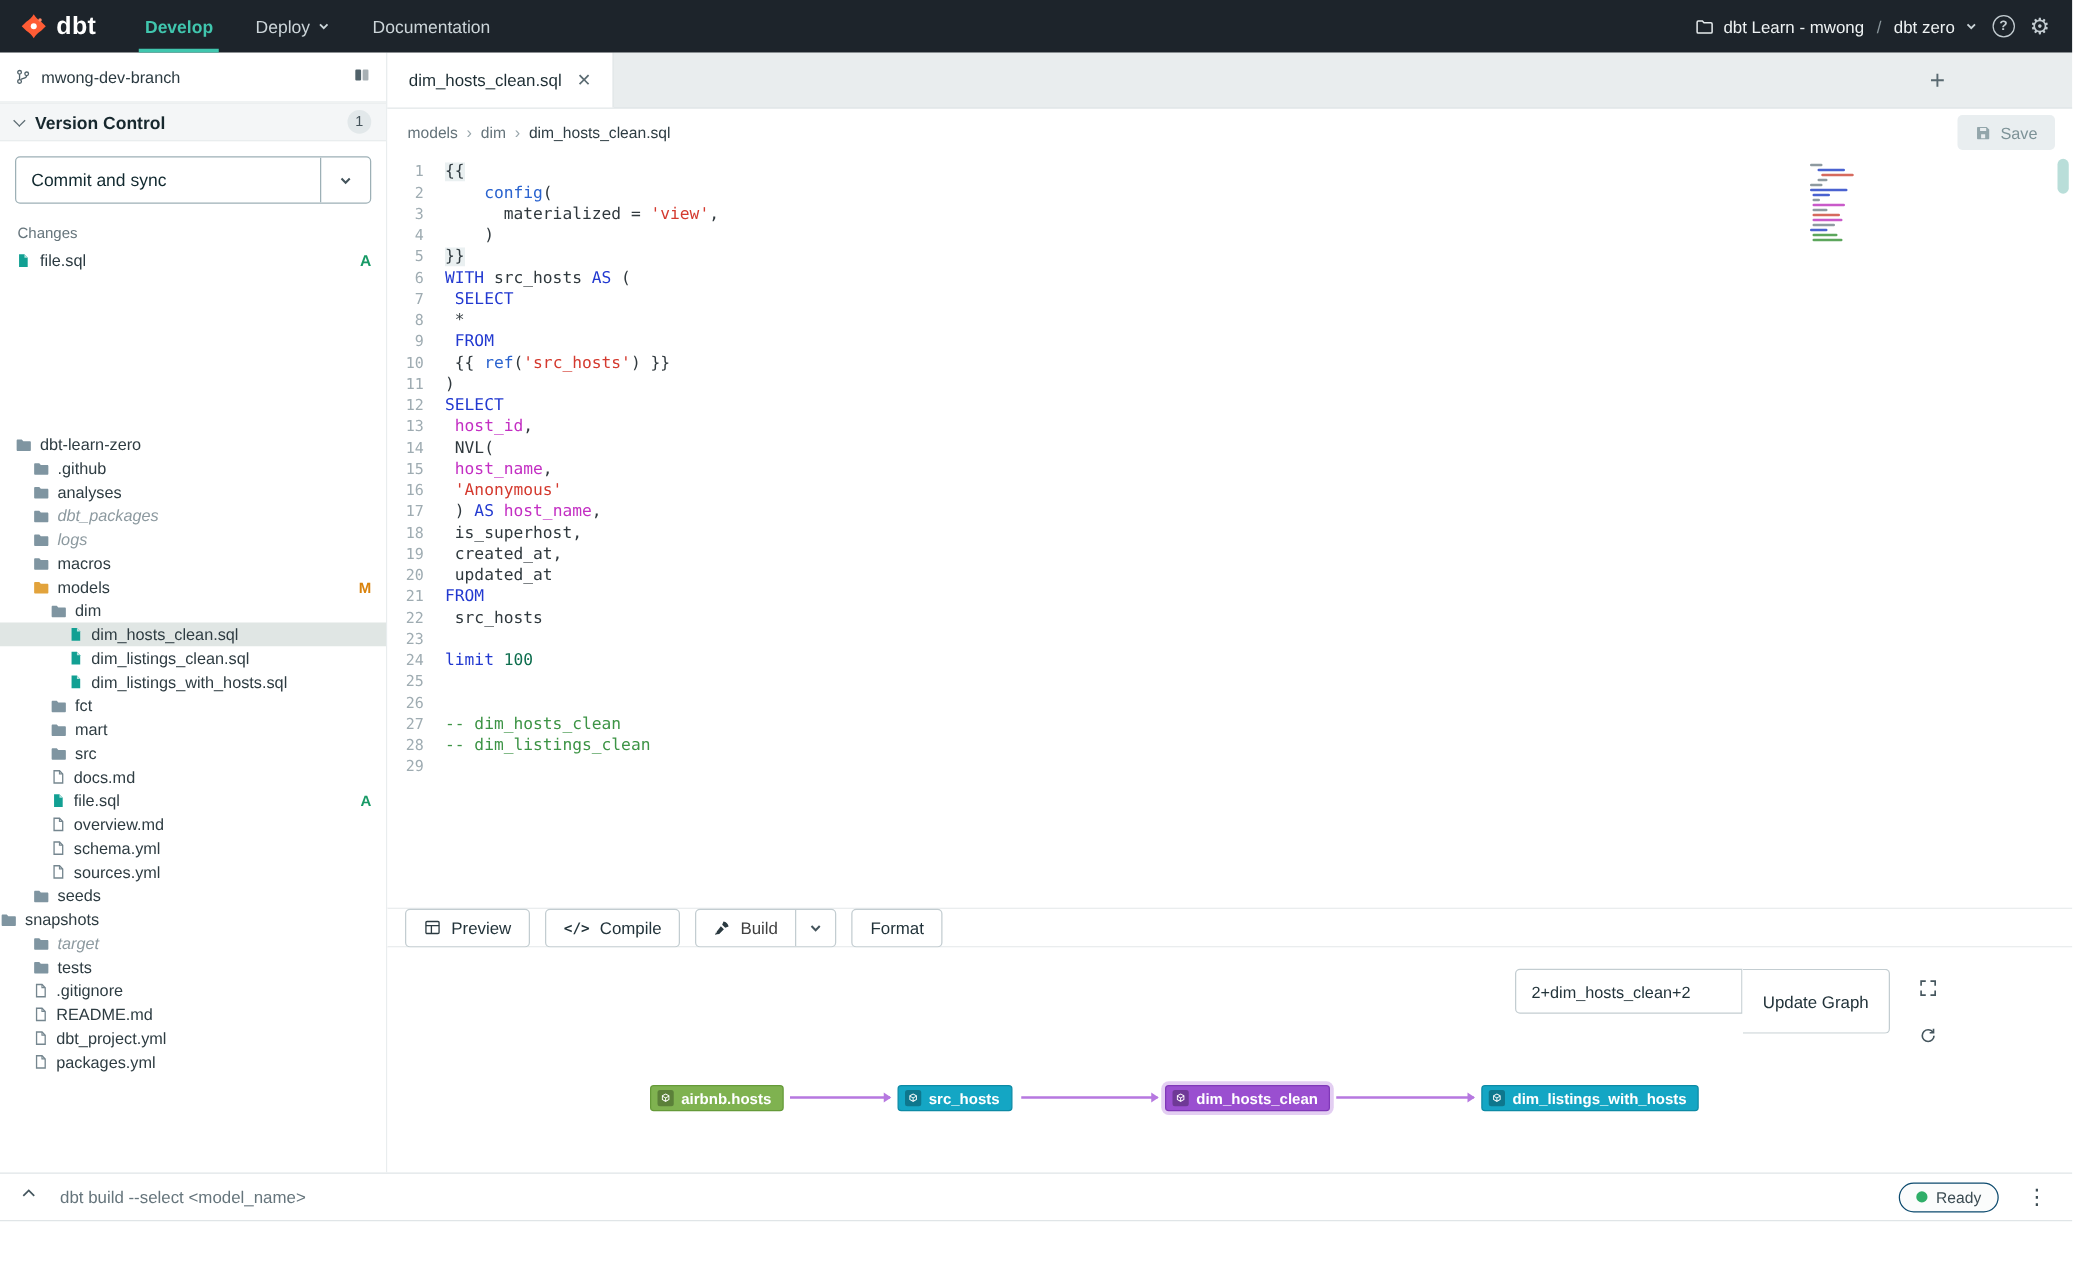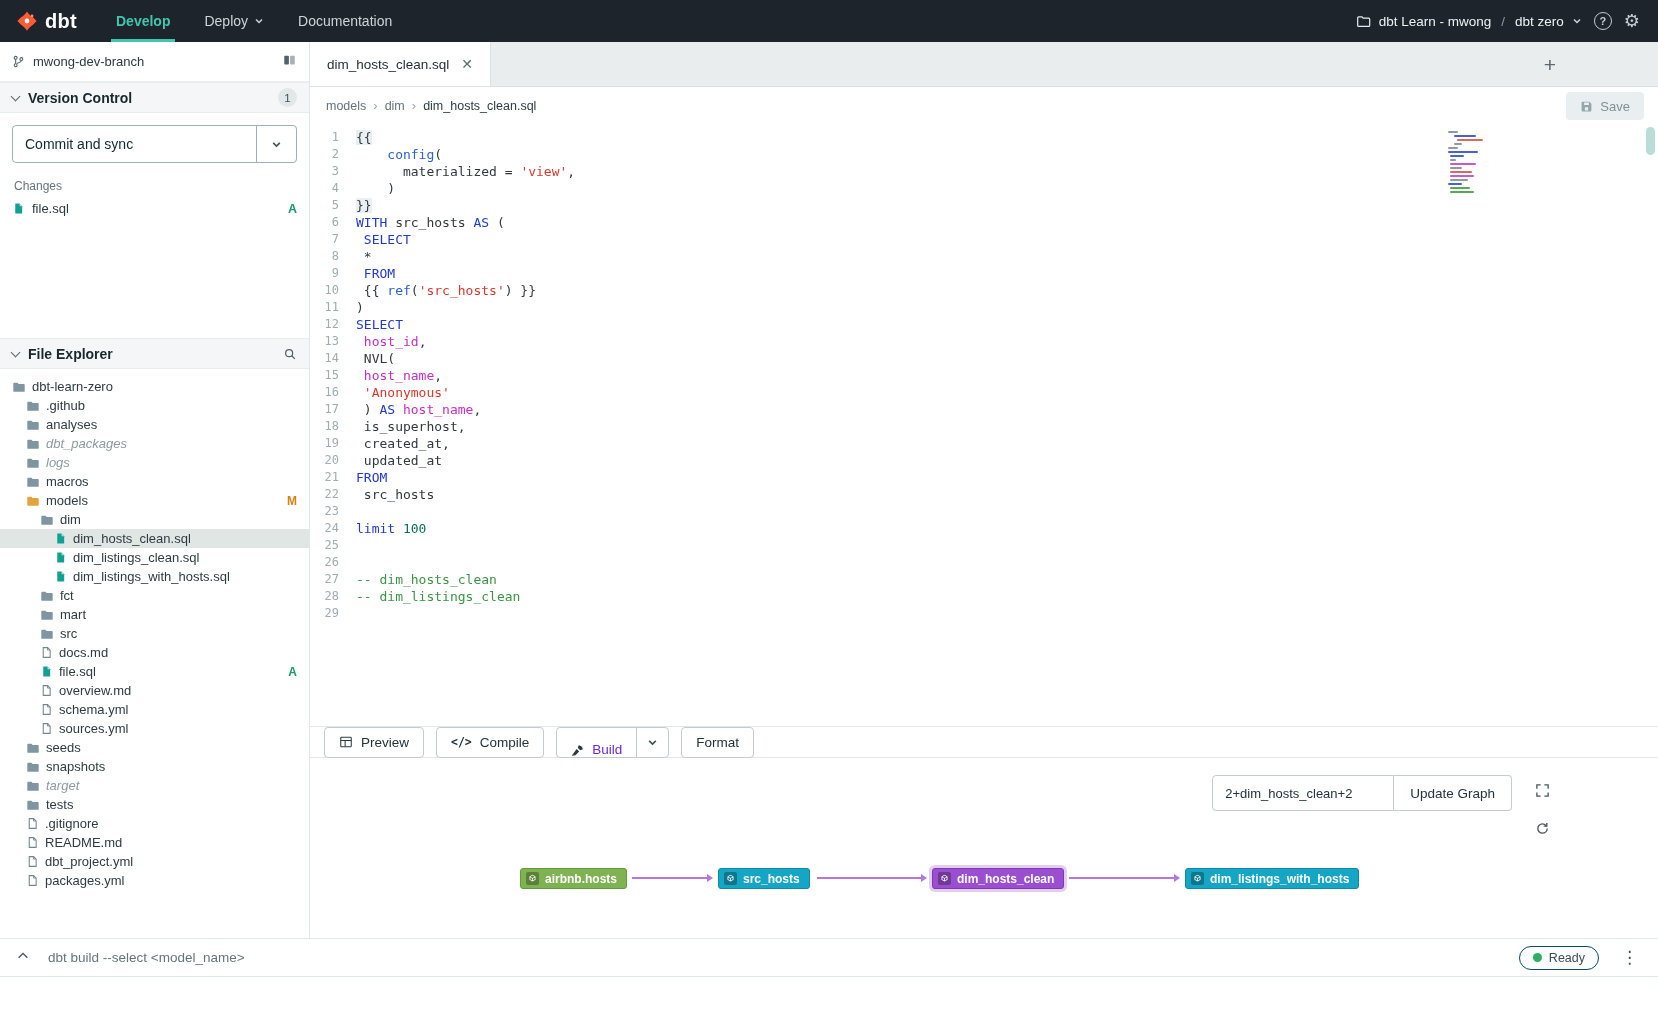"File Explorer" div.sec-head { html: <div> <span></span> <span>File Explorer</span> <span> <svg> <circle></circle> <path></path> </svg> </span> </div> -> none }
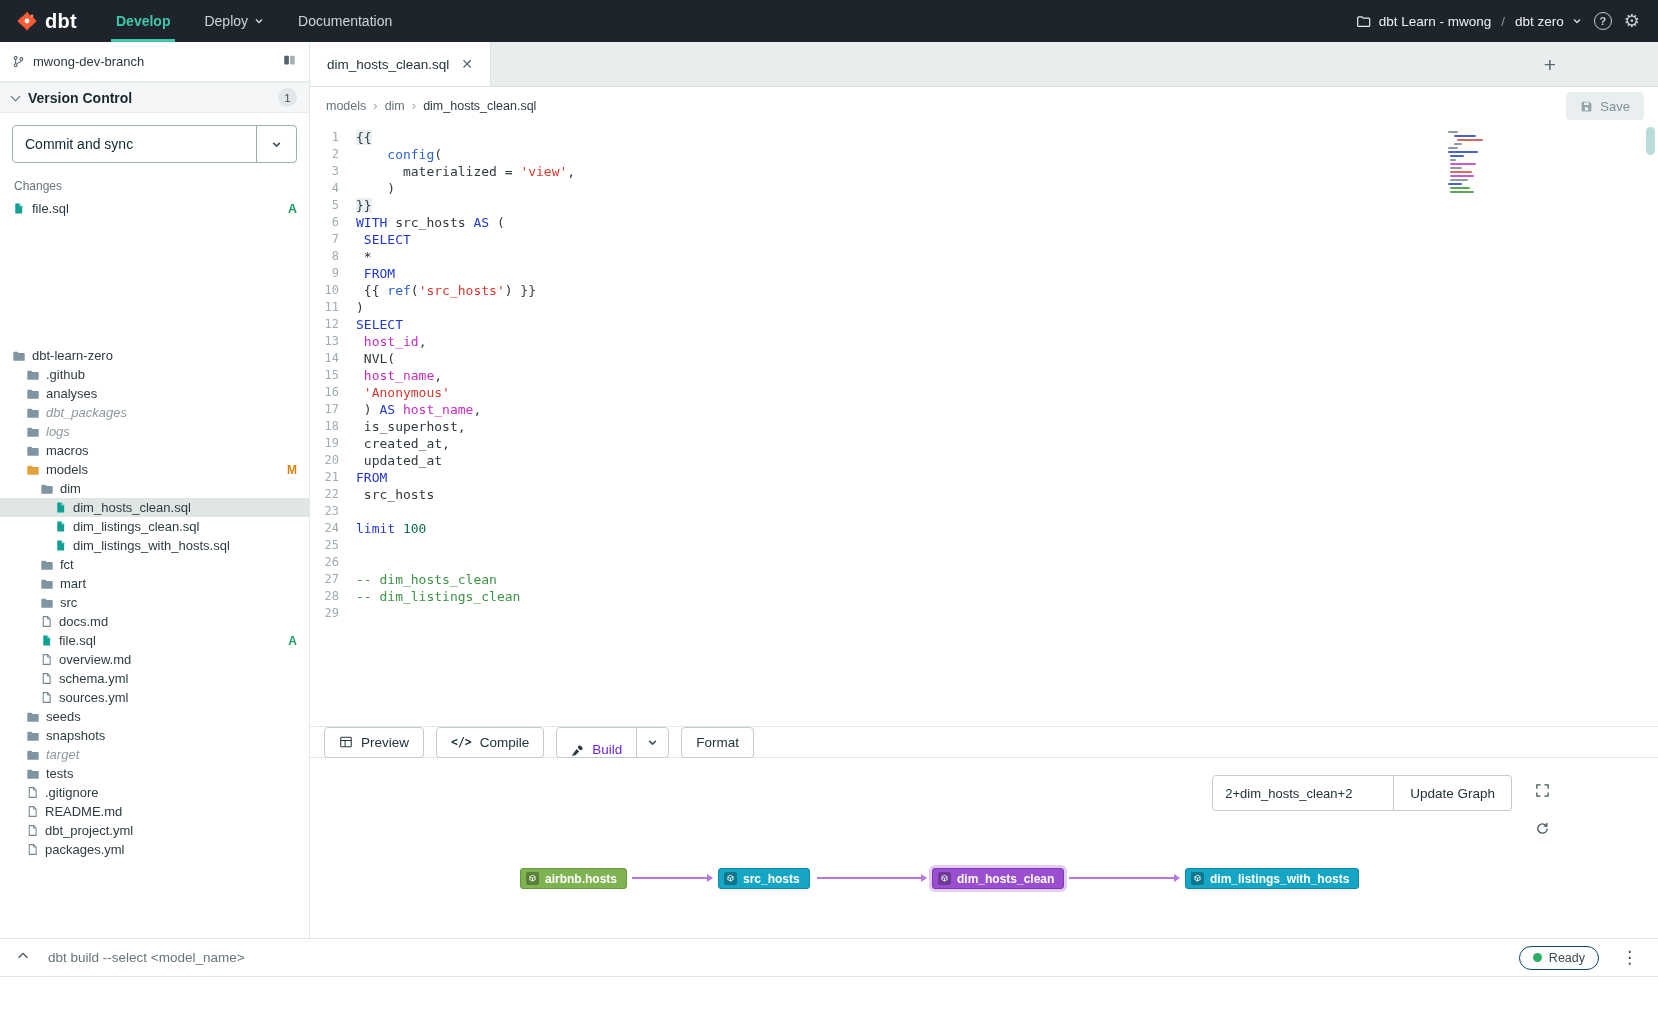"snapshots" div.tree-row { padding-left: 26px -> none }
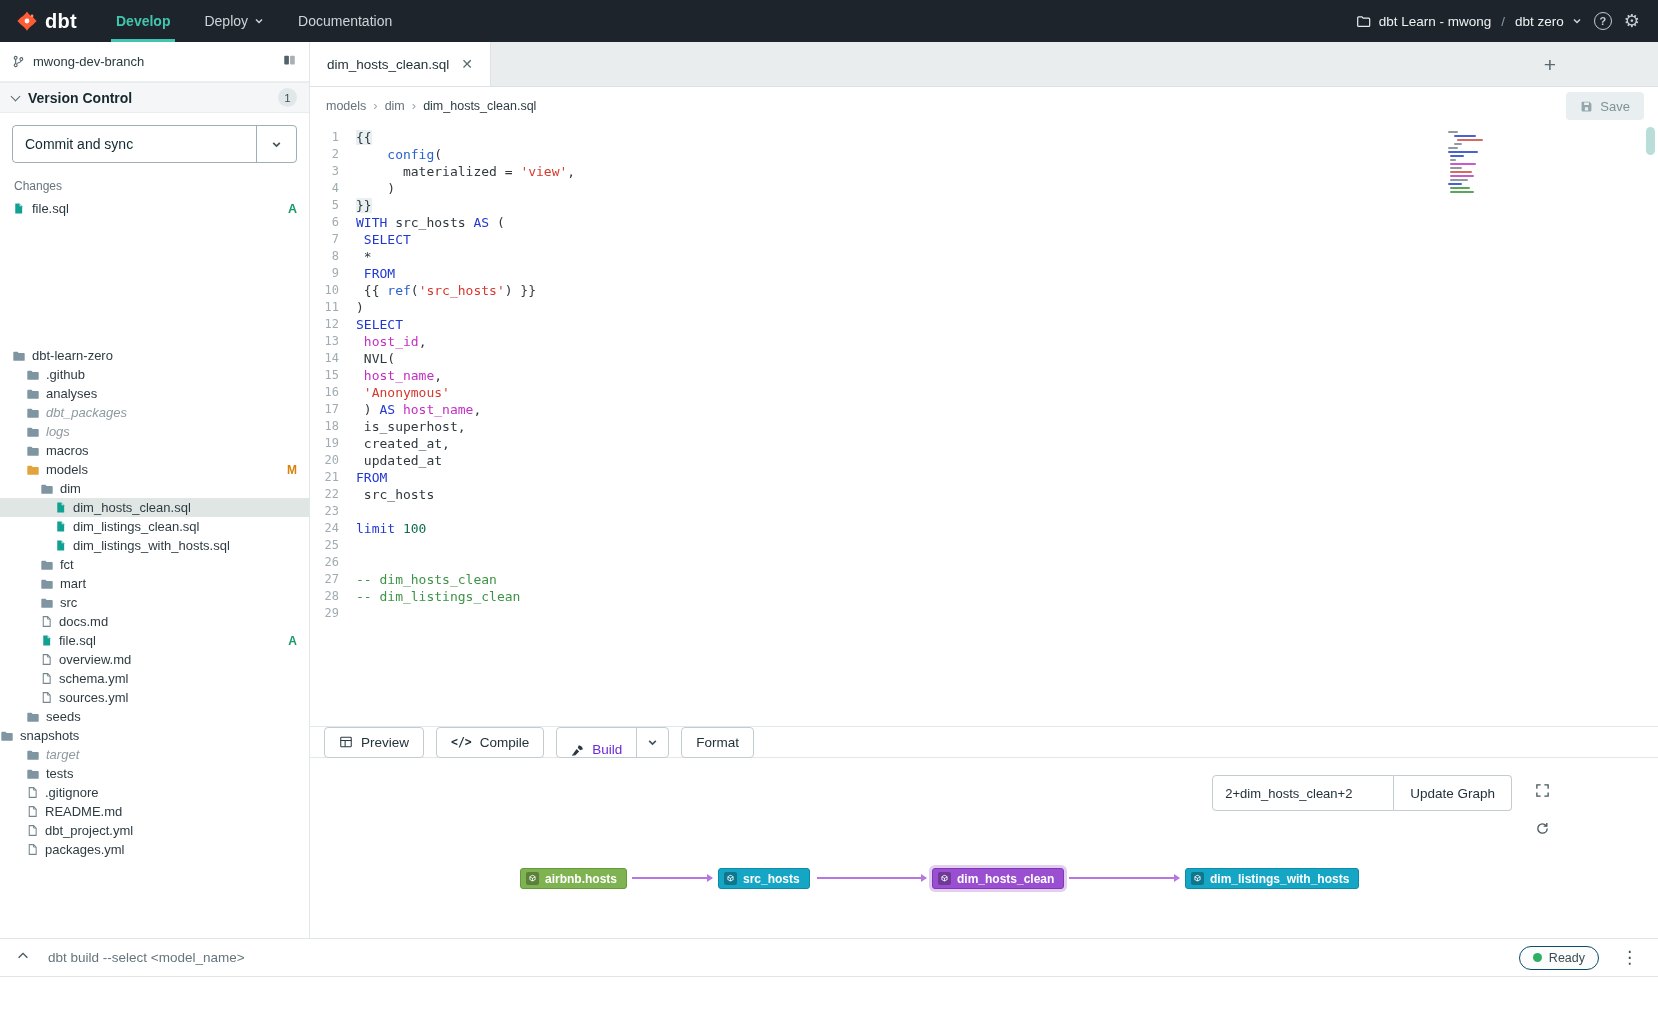"Build" .build-main { align-items: flex-end -> center; color: #6d28d9 -> #404040 }
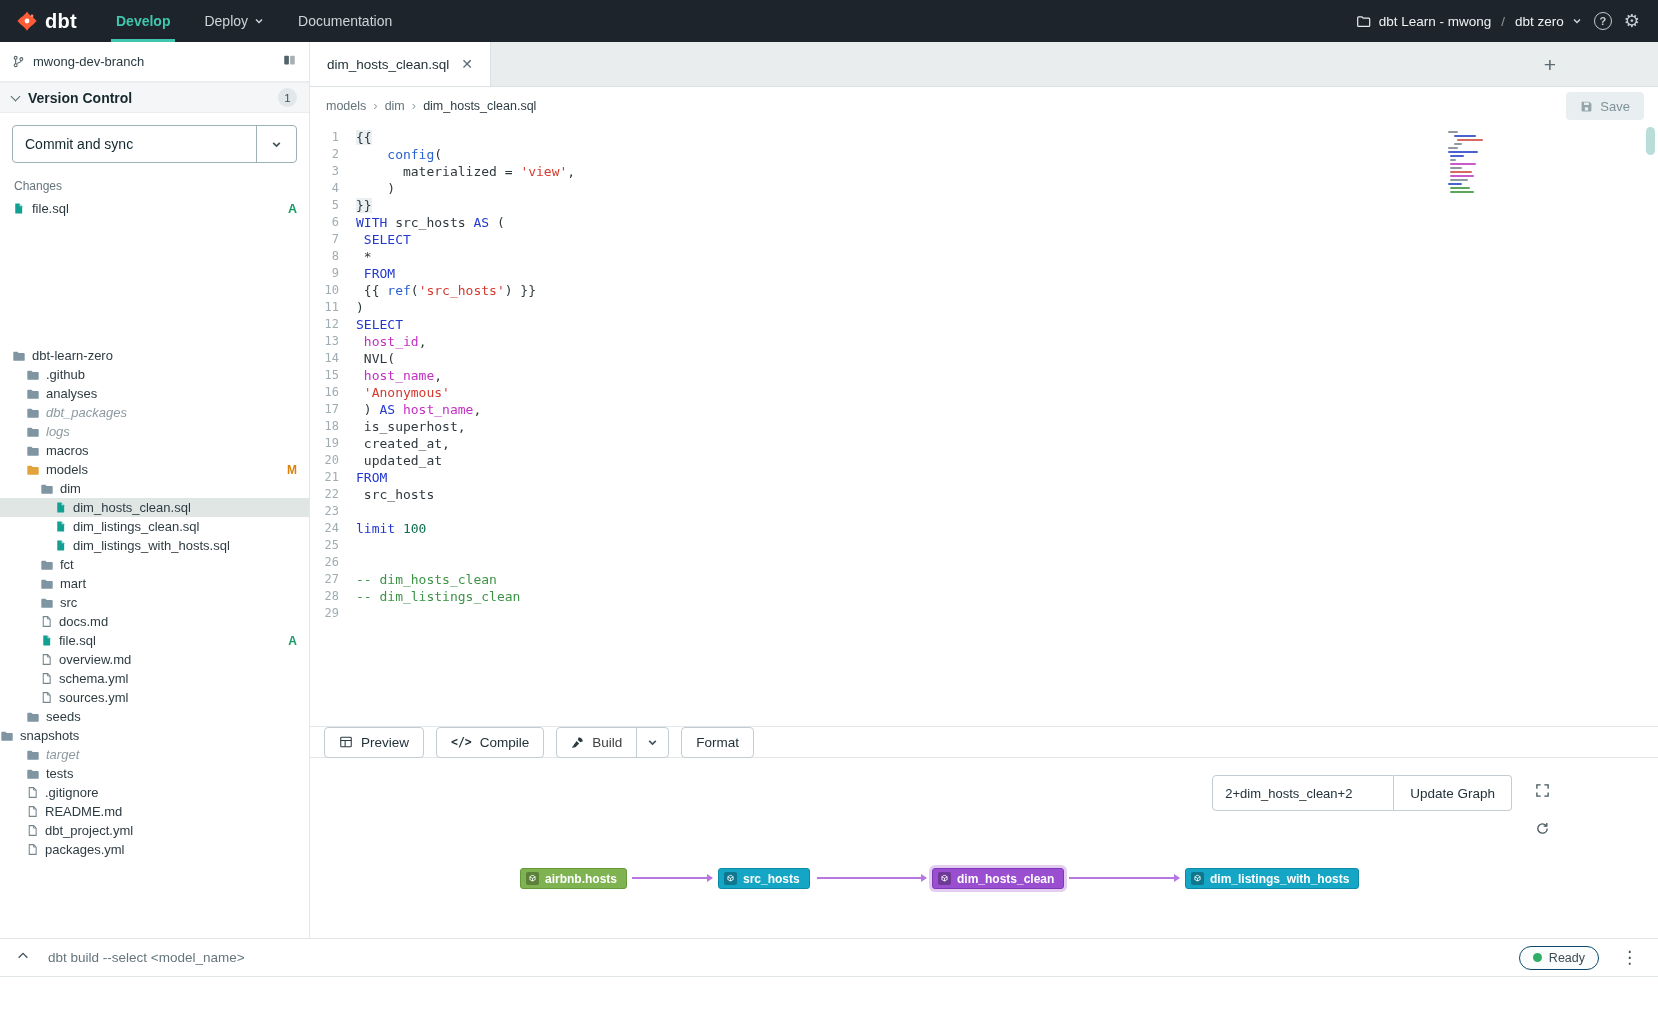"Update Graph" .update-btn { height: 36px -> 52px }
